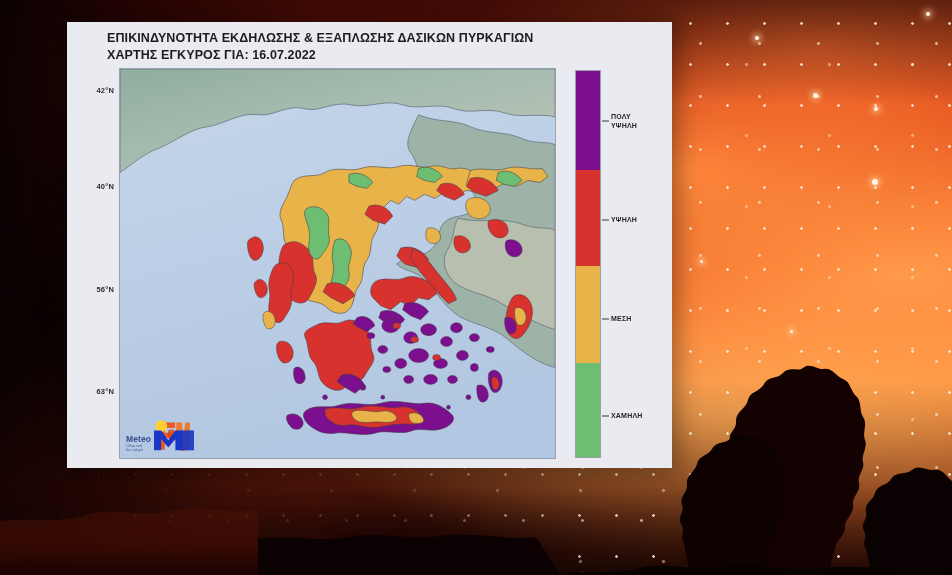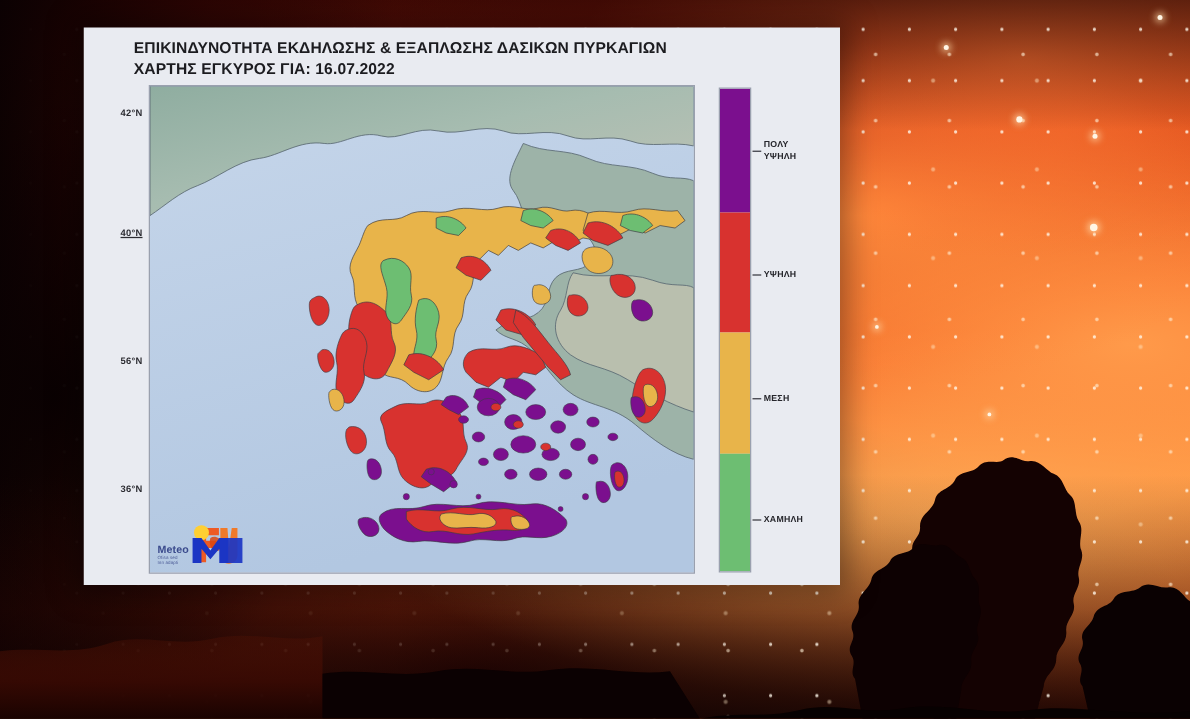"40°N" div.lat-tick { text-decoration: underline -> none }
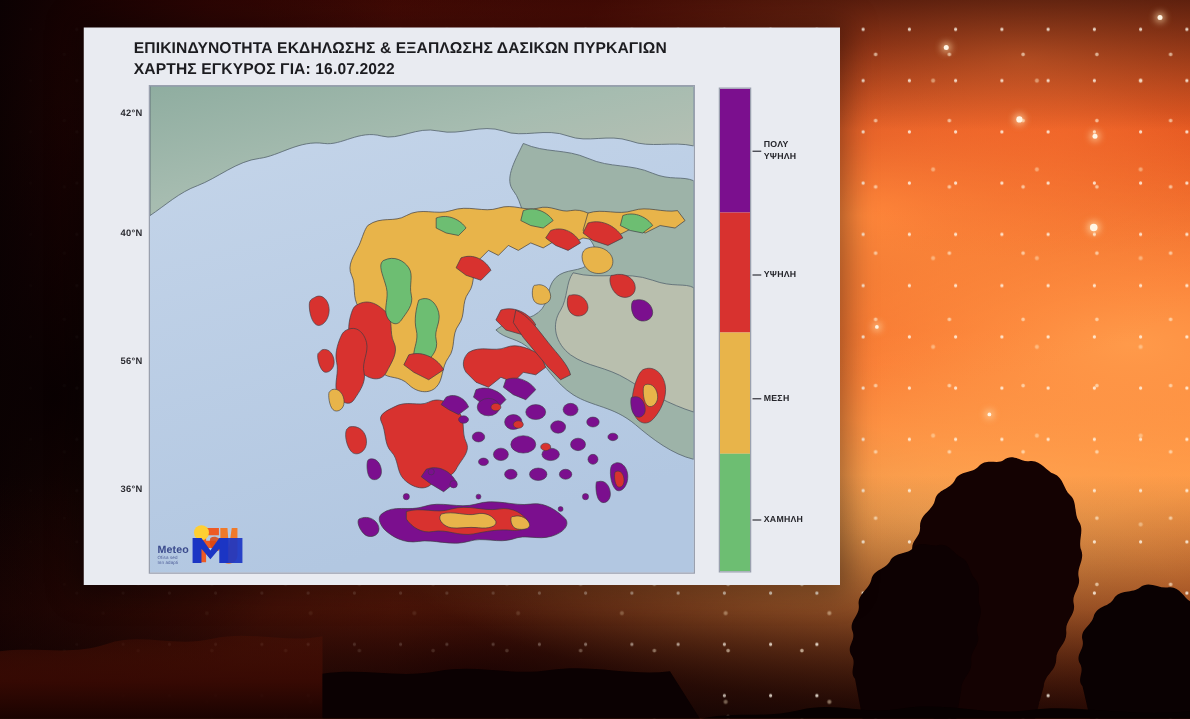"36°N" div.lat-tick { text: 36 -> 63 }
